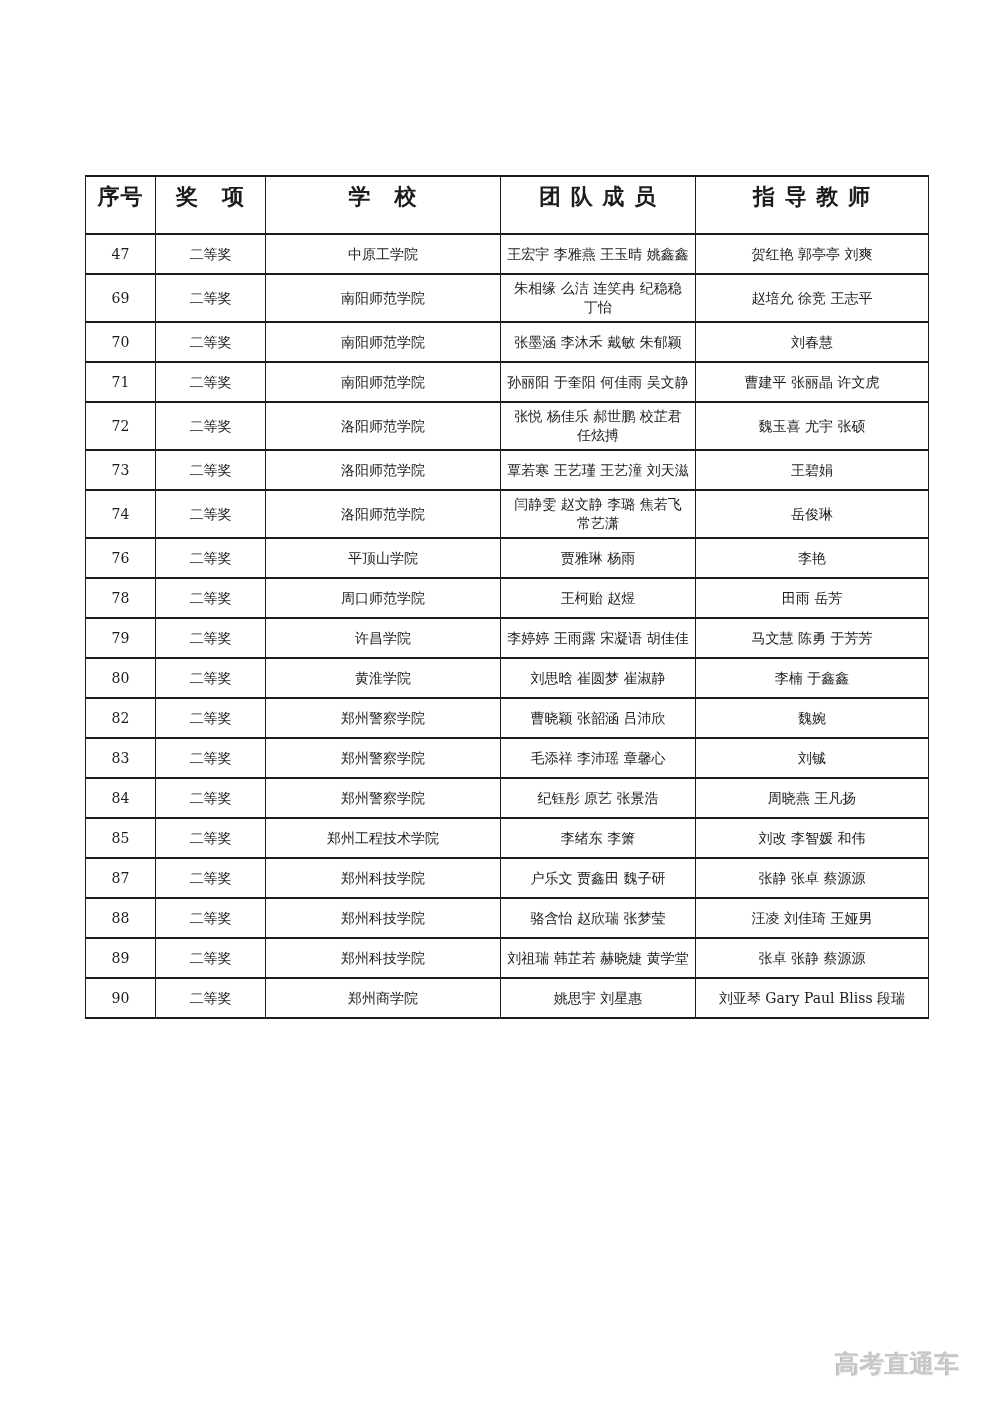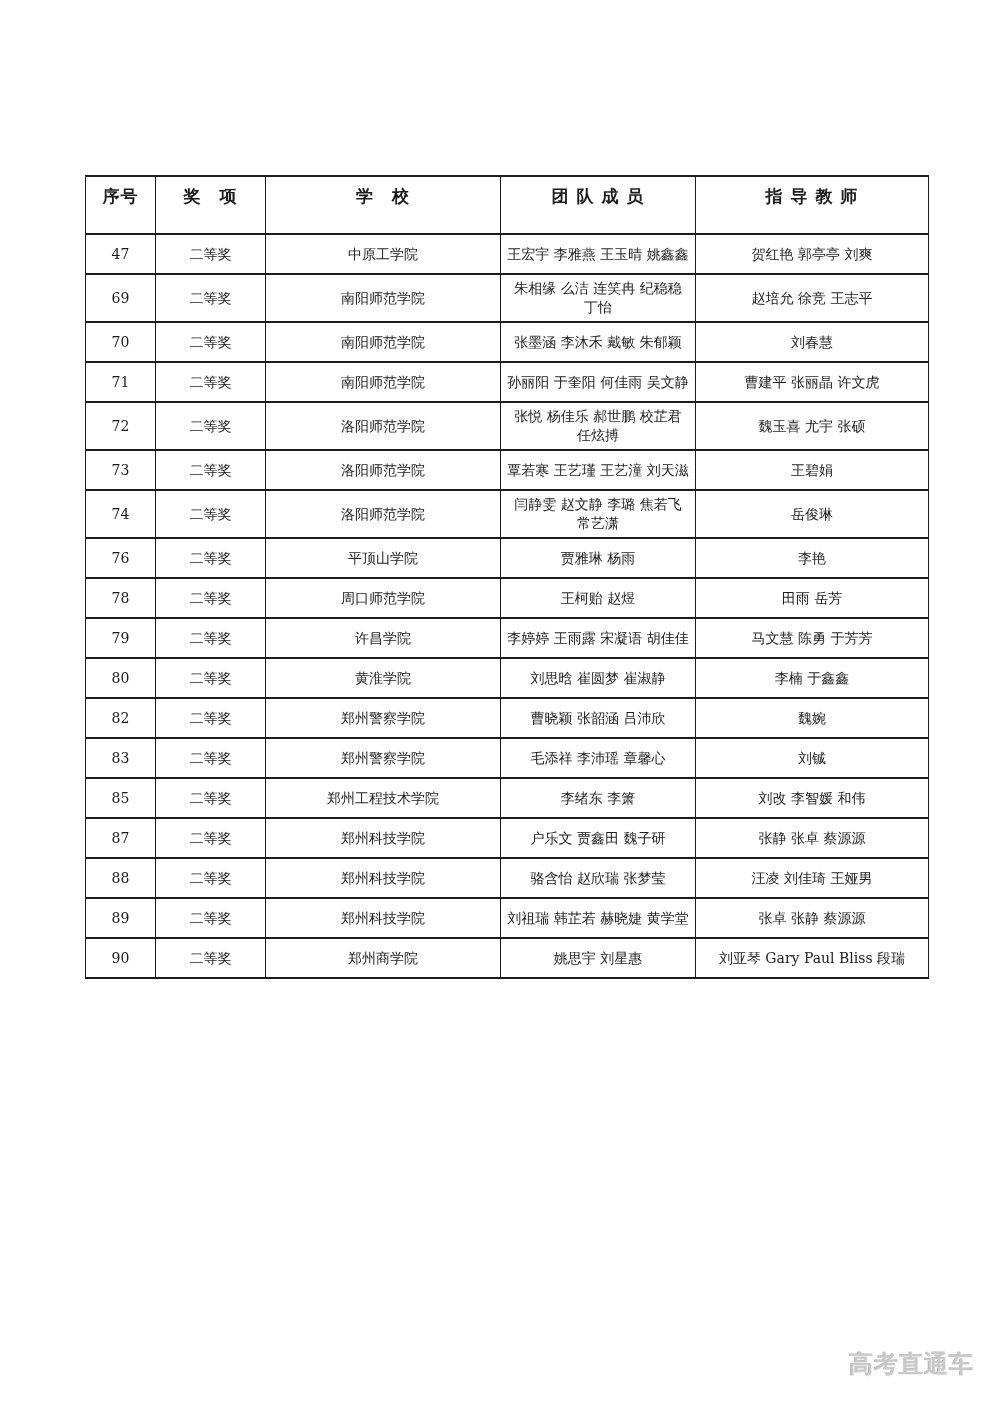"序号" table.awards th { font-size: 17px -> 22px }
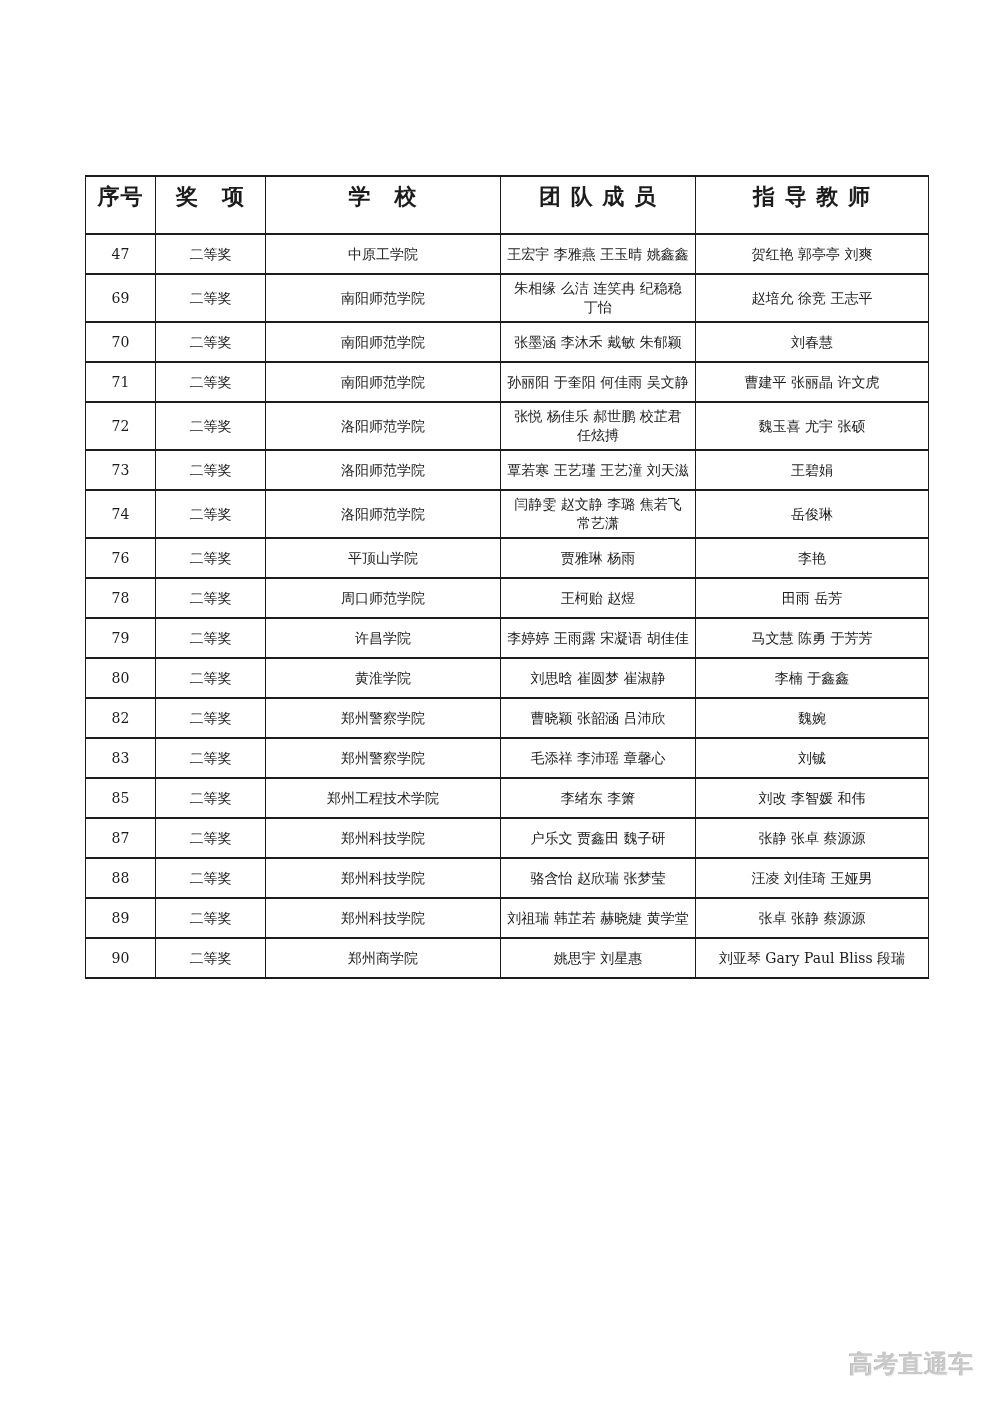"84" tr { html: none -> <tr> <td>84</td> <td>二等奖</td> <td>郑州警察学院</td> <td>纪钰彤 原艺 张景浩</td> <td>周晓燕 王凡扬</td> </tr> }
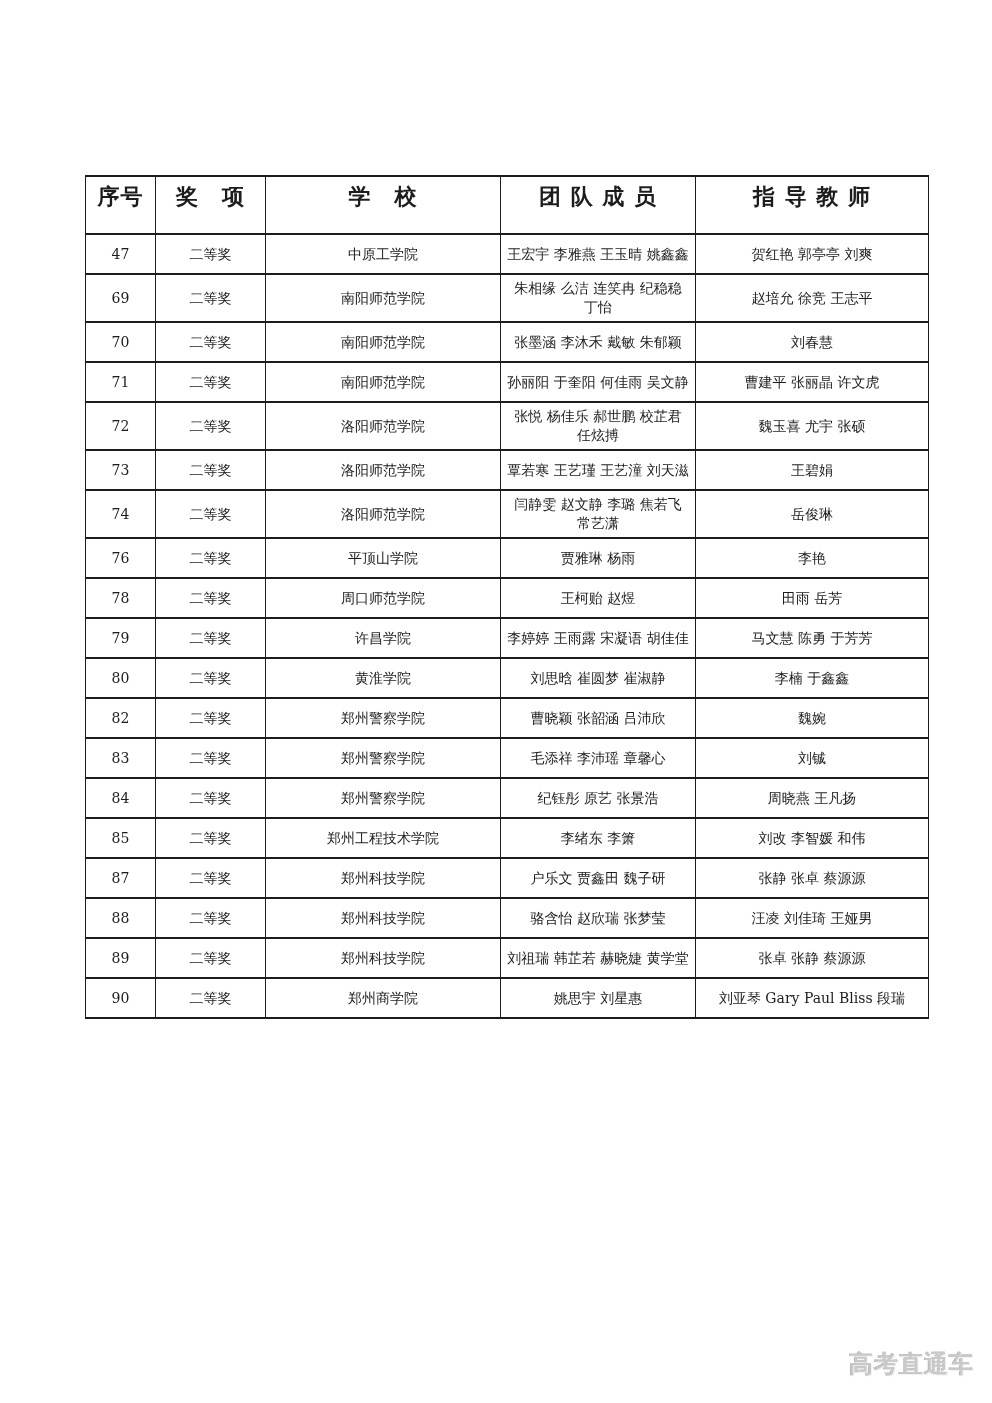"高考直通车" .watermark { right: 18px -> 32px }
